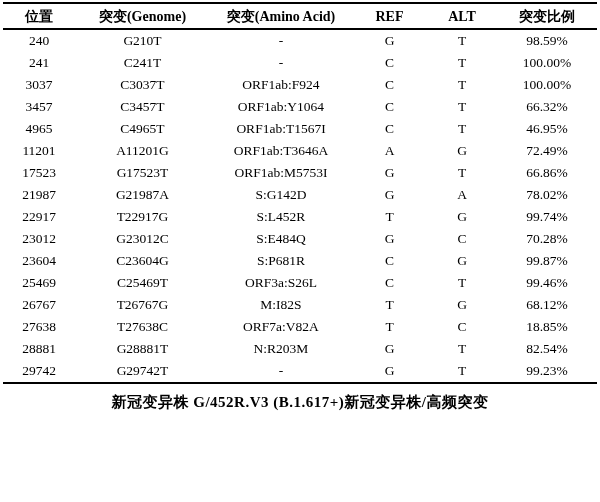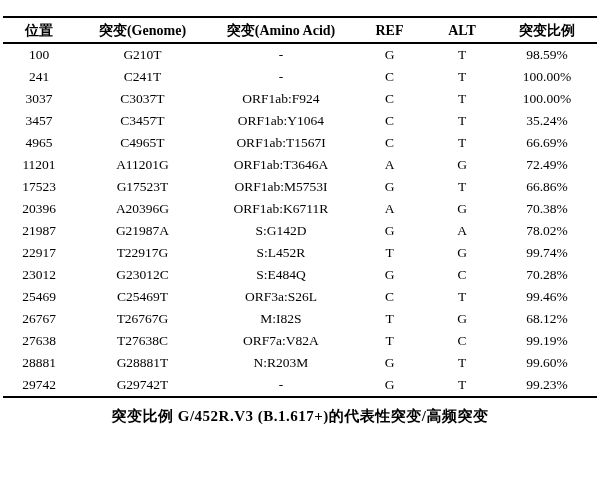"位置" .page { padding-top: 16px -> 2px }
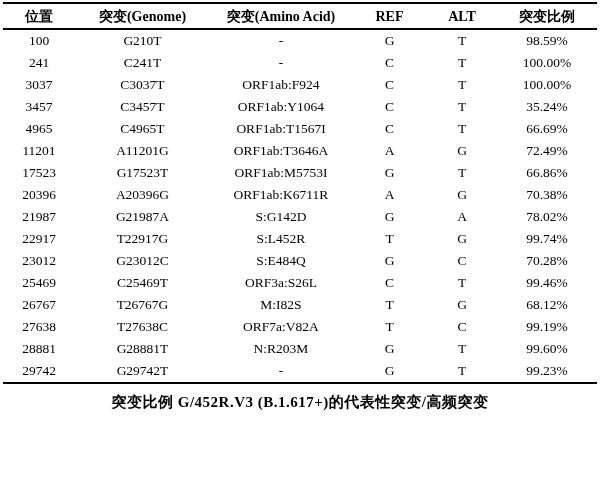"100" td { text: 100 -> 240 }
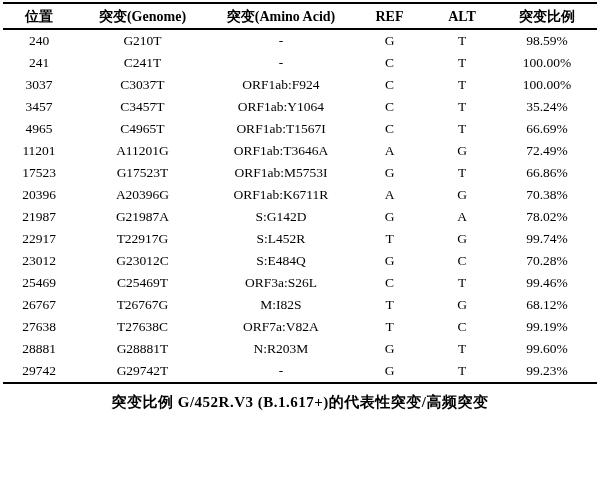"35.24%" td { text: 35.24% -> 66.32% }
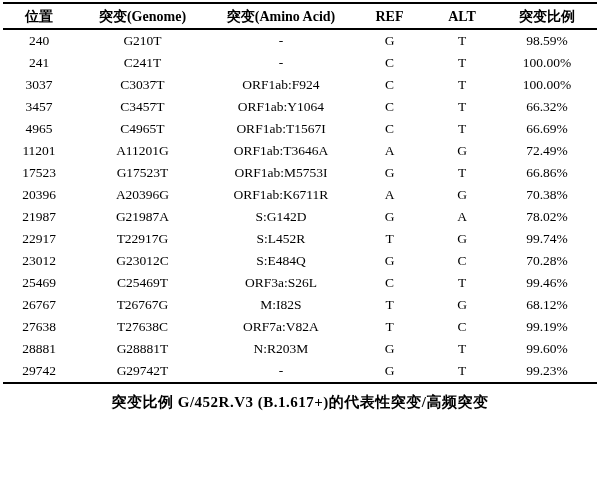"66.69%" td { text: 66.69% -> 46.95% }
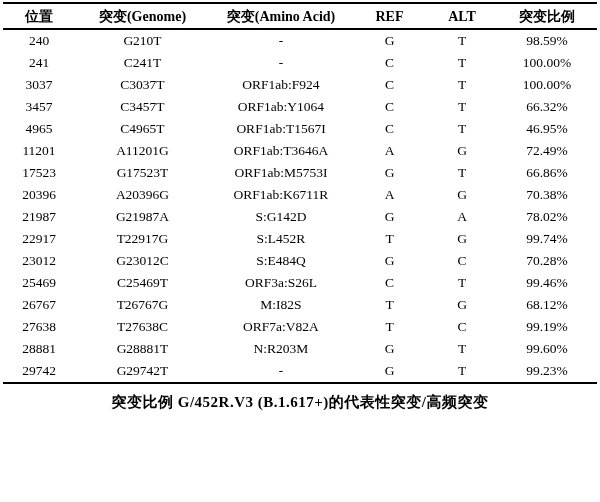"20396" tr { html: <tr> <td>20396</td> <td>A20396G</td> <td>ORF1ab:K6711R</td> <td>A</td> <td>G</td> <td>70.38%</td> </tr> -> none }
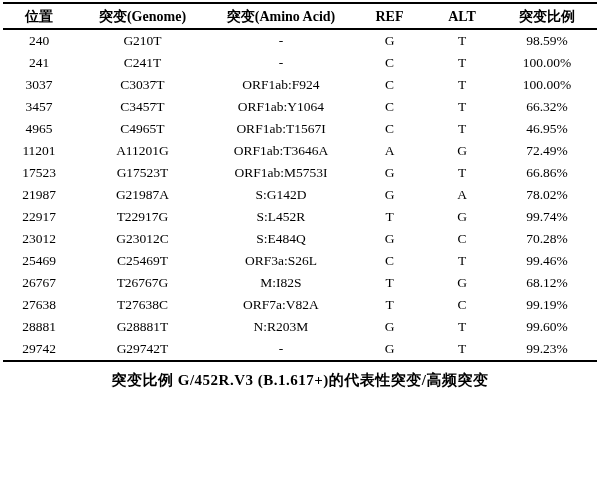"23604" tr { html: none -> <tr> <td>23604</td> <td>C23604G</td> <td>S:P681R</td> <td>C</td> <td>G</td> <td>99.87%</td> </tr> }
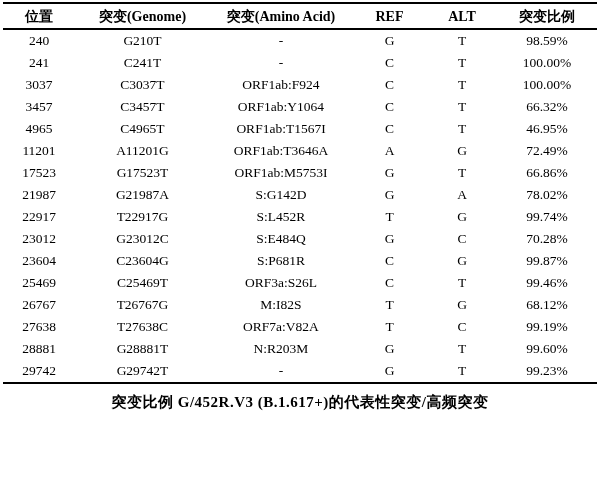"99.19%" td { text: 99.19% -> 18.85% }
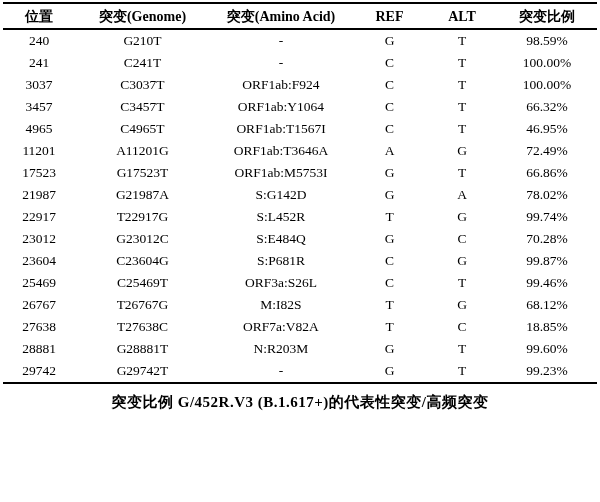"99.60%" td { text: 99.60% -> 82.54% }
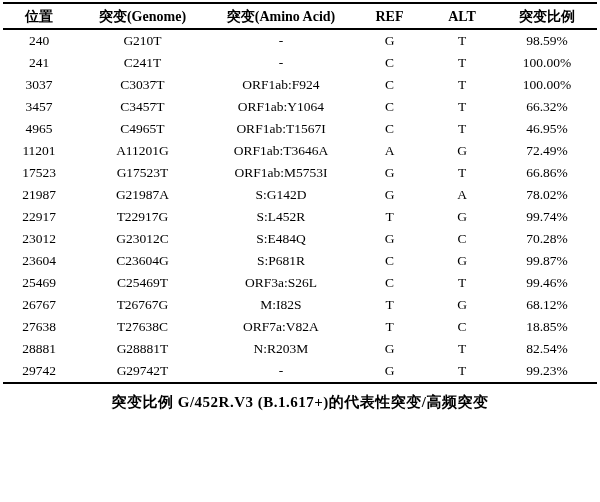"突变比例 G/452R.V3 (B.1.617+)的代表性突变/高频突变" div.caption { text: 突变比例 G/452R.V3 (B.1.617+)的代表性突变/ -> 新冠变异株 G/452R.V3 (B.1.617+)新冠变异株/ }
